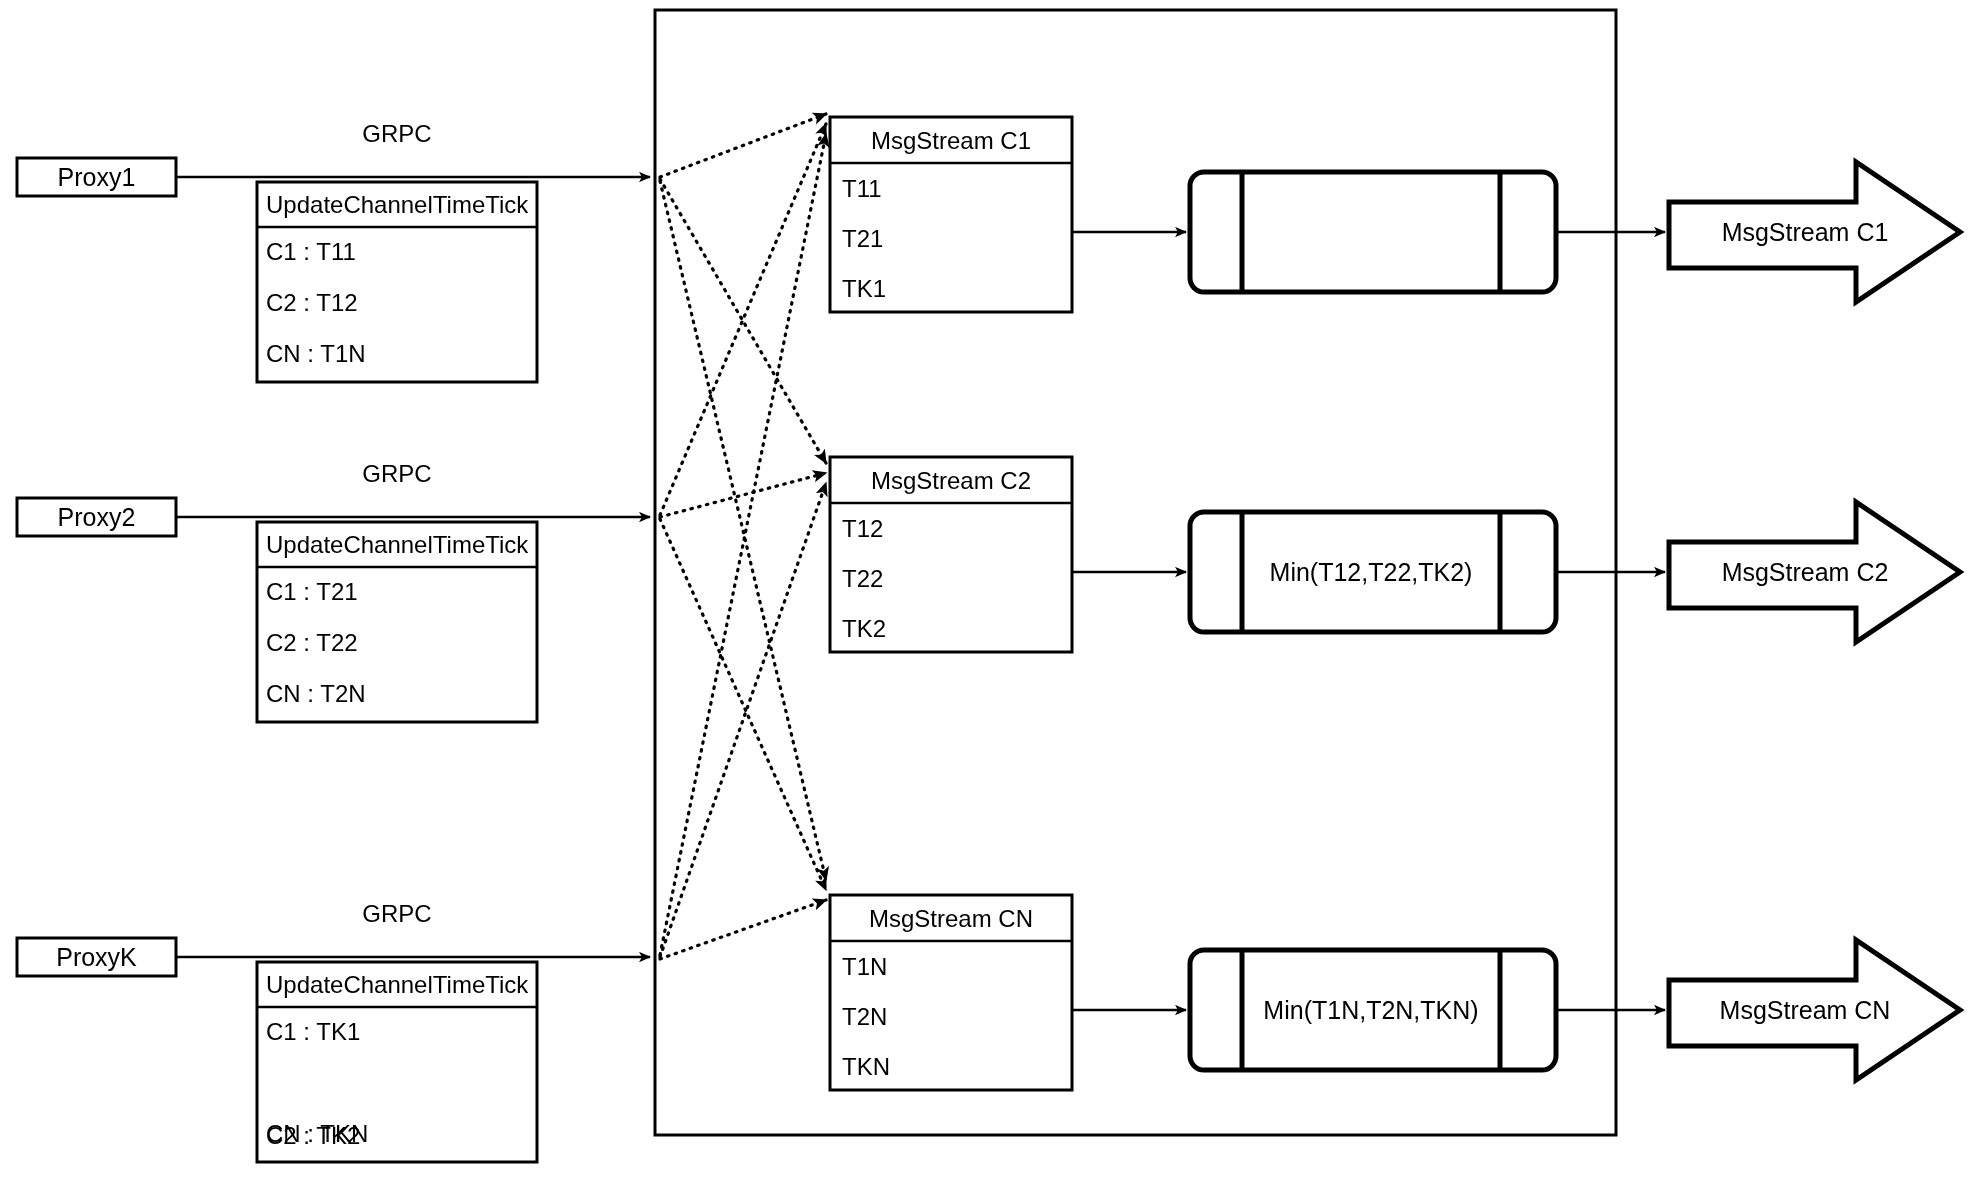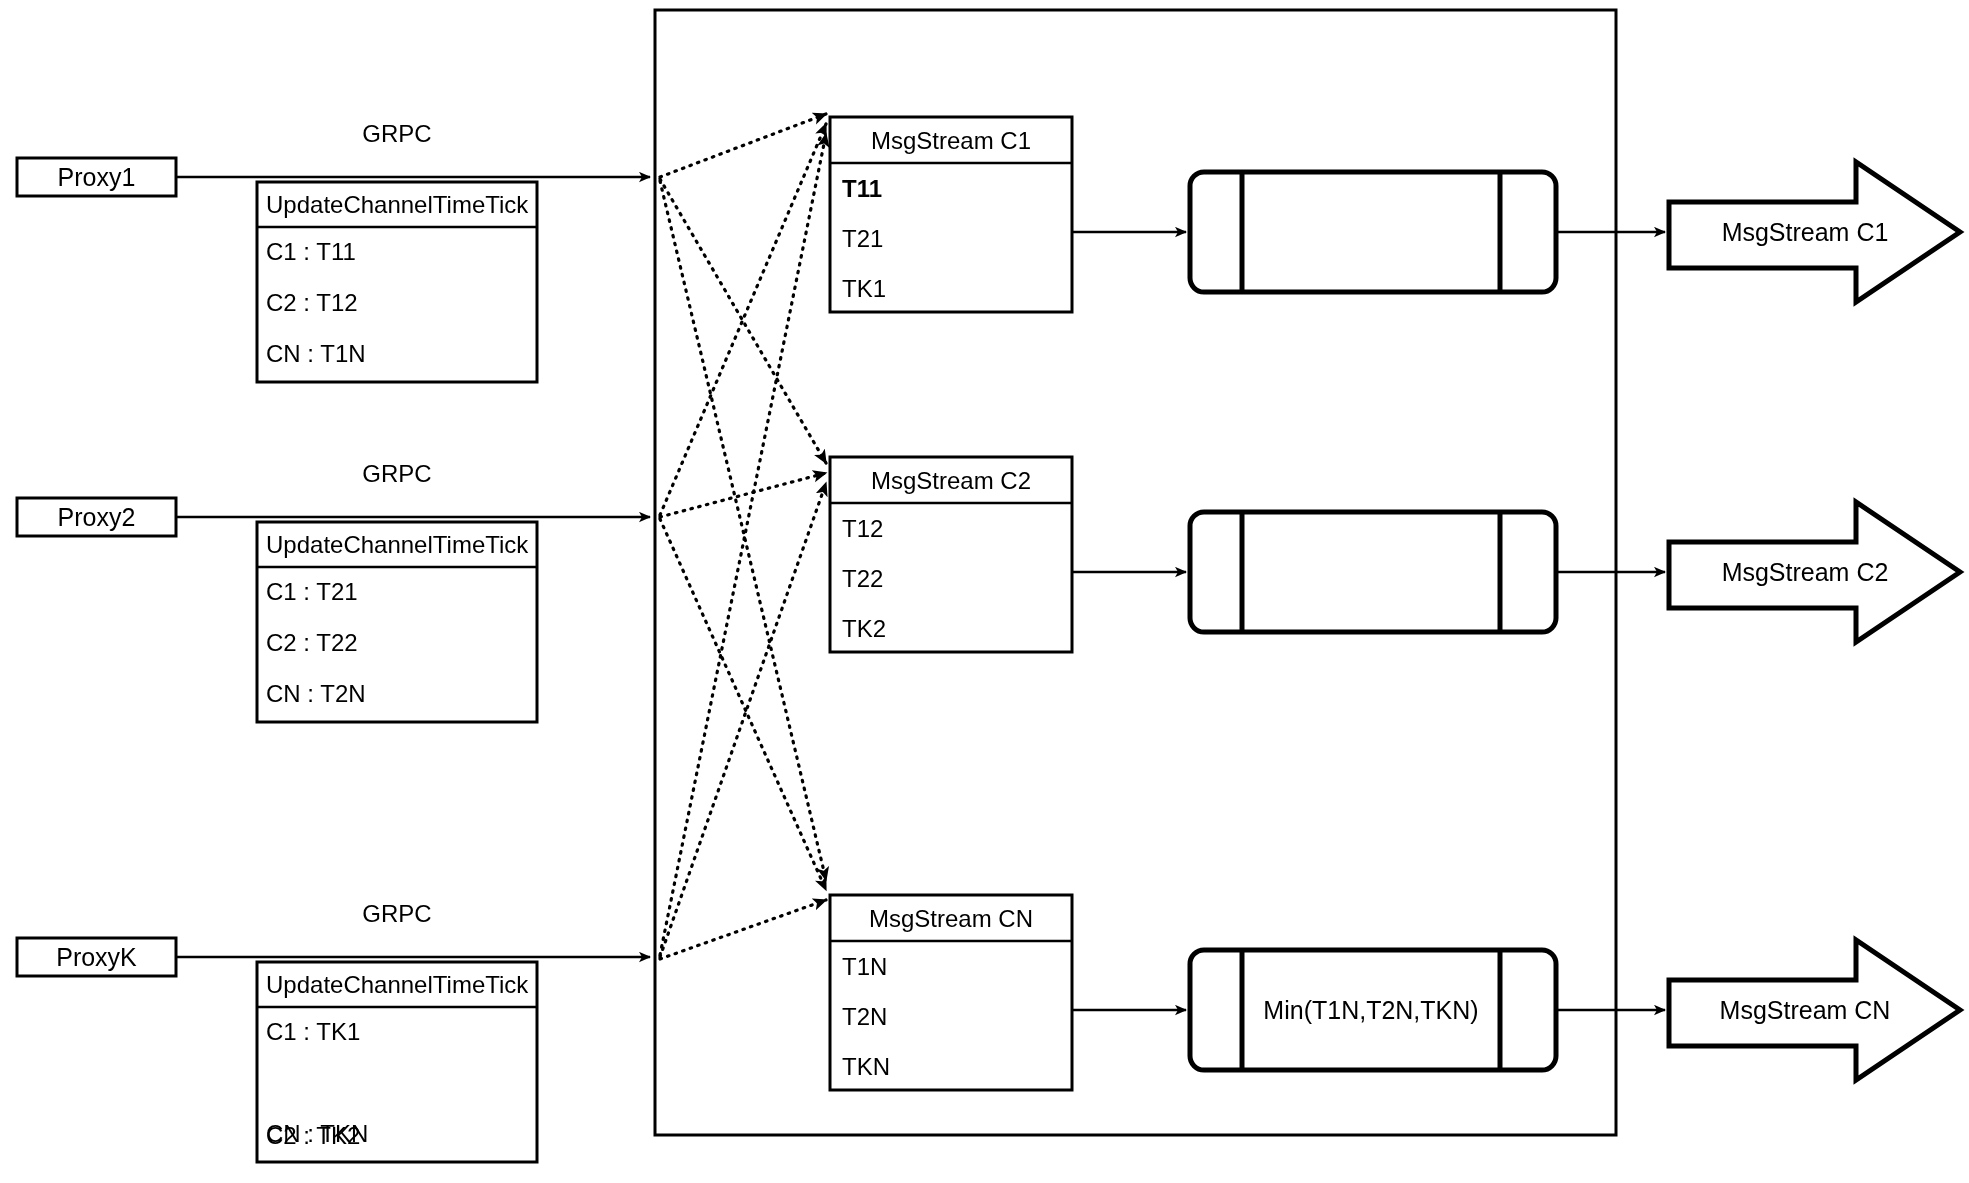"T11" div.lbl { font-weight: bold -> none }
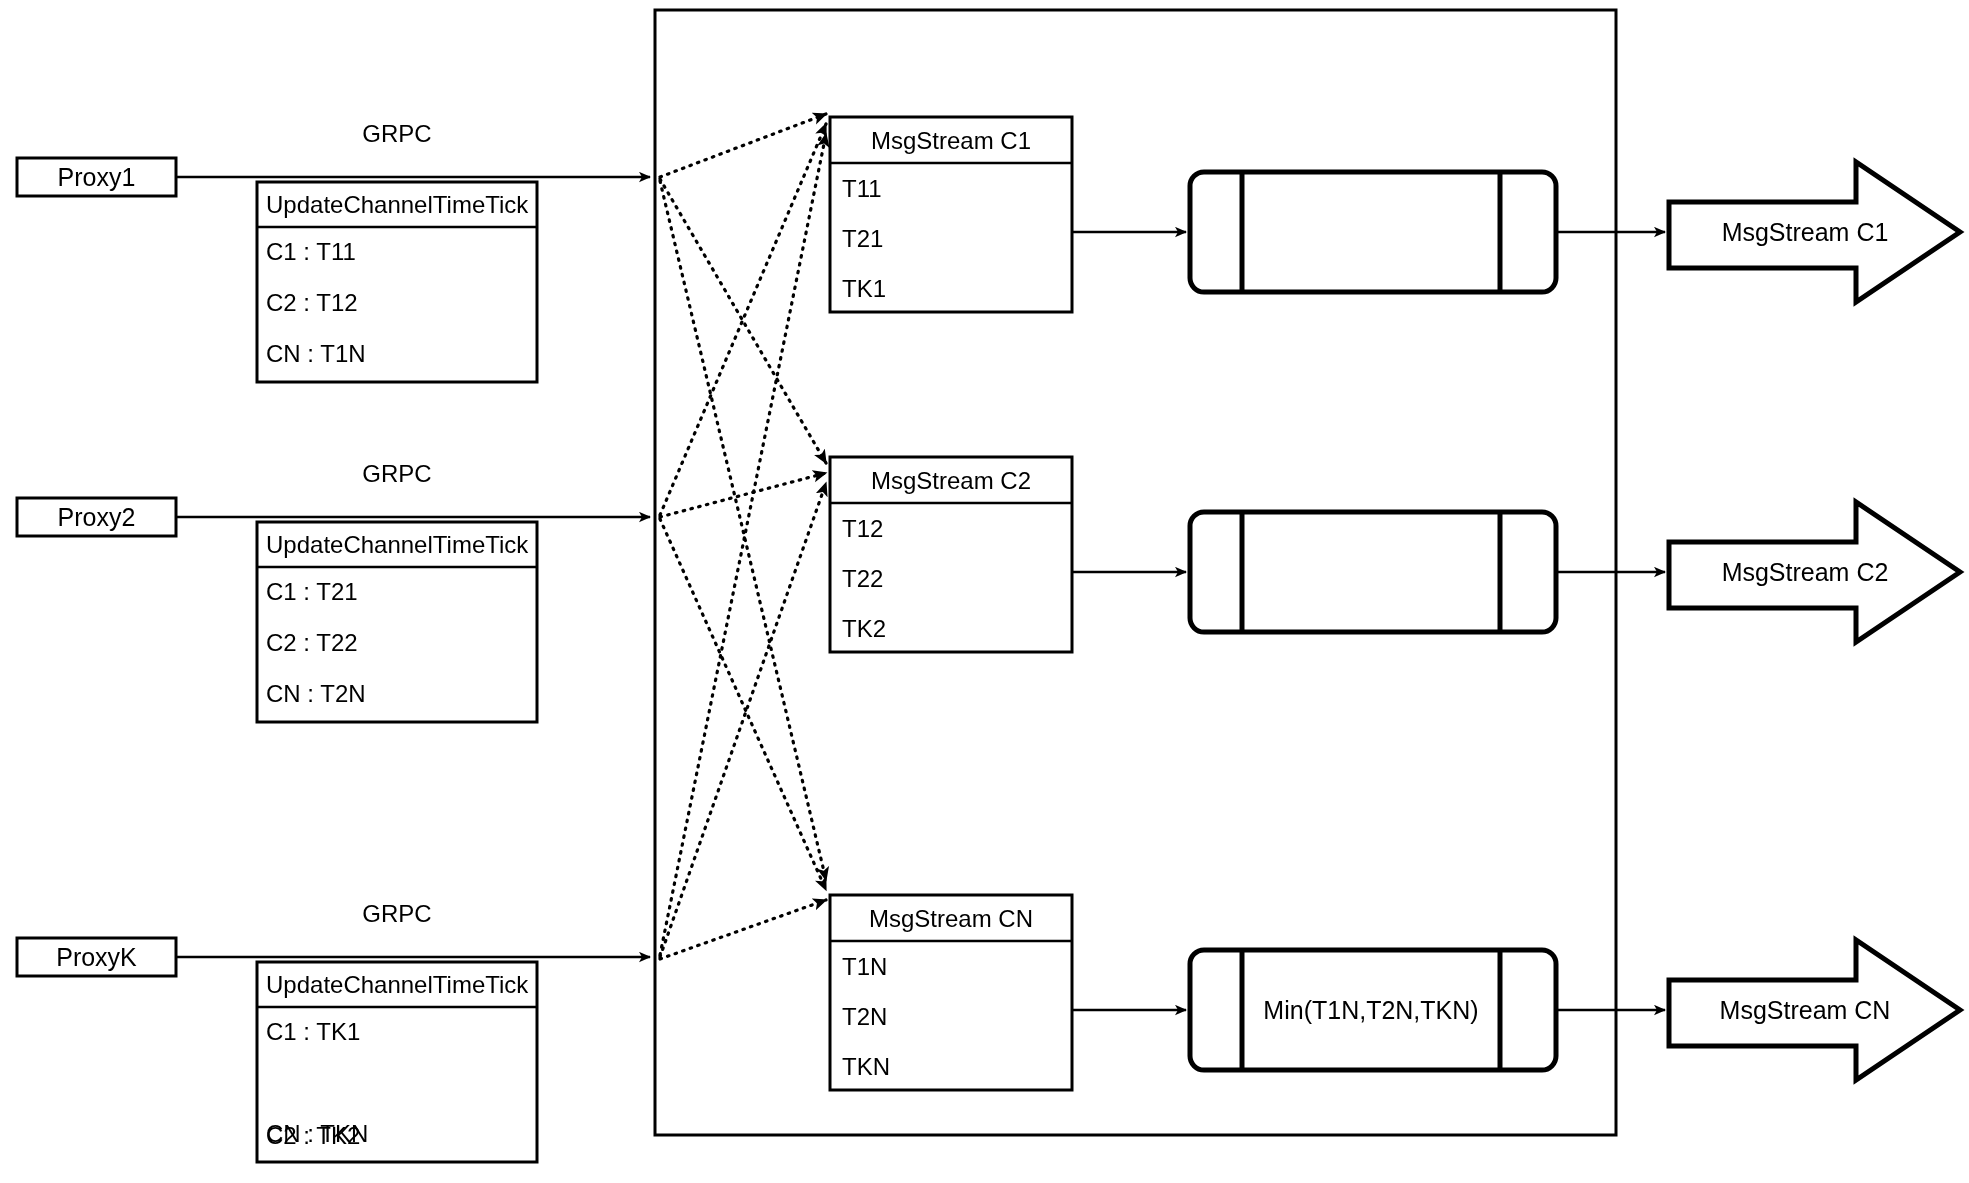"Min(T12,T22,TK2)" div.lbl { html: none -> <div>Min(T12,T22,TK2)</div> }
